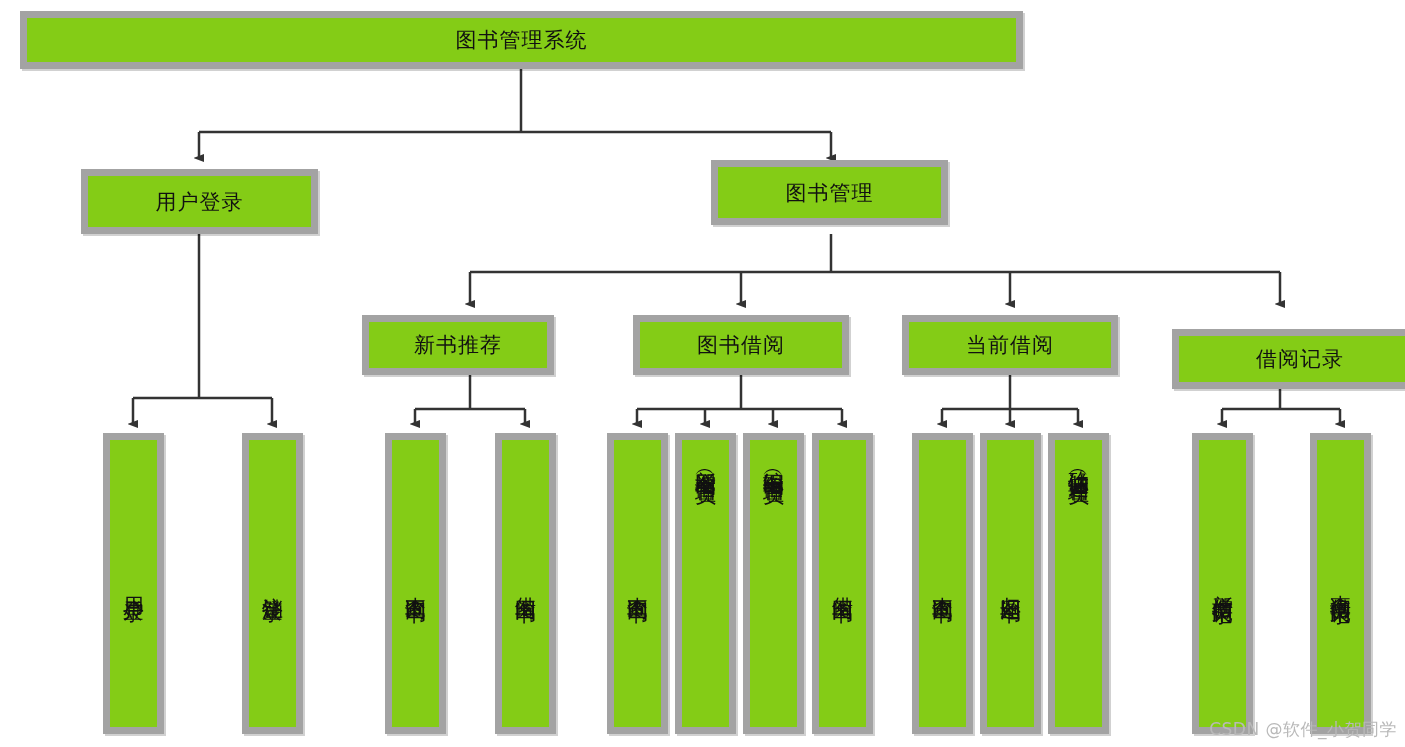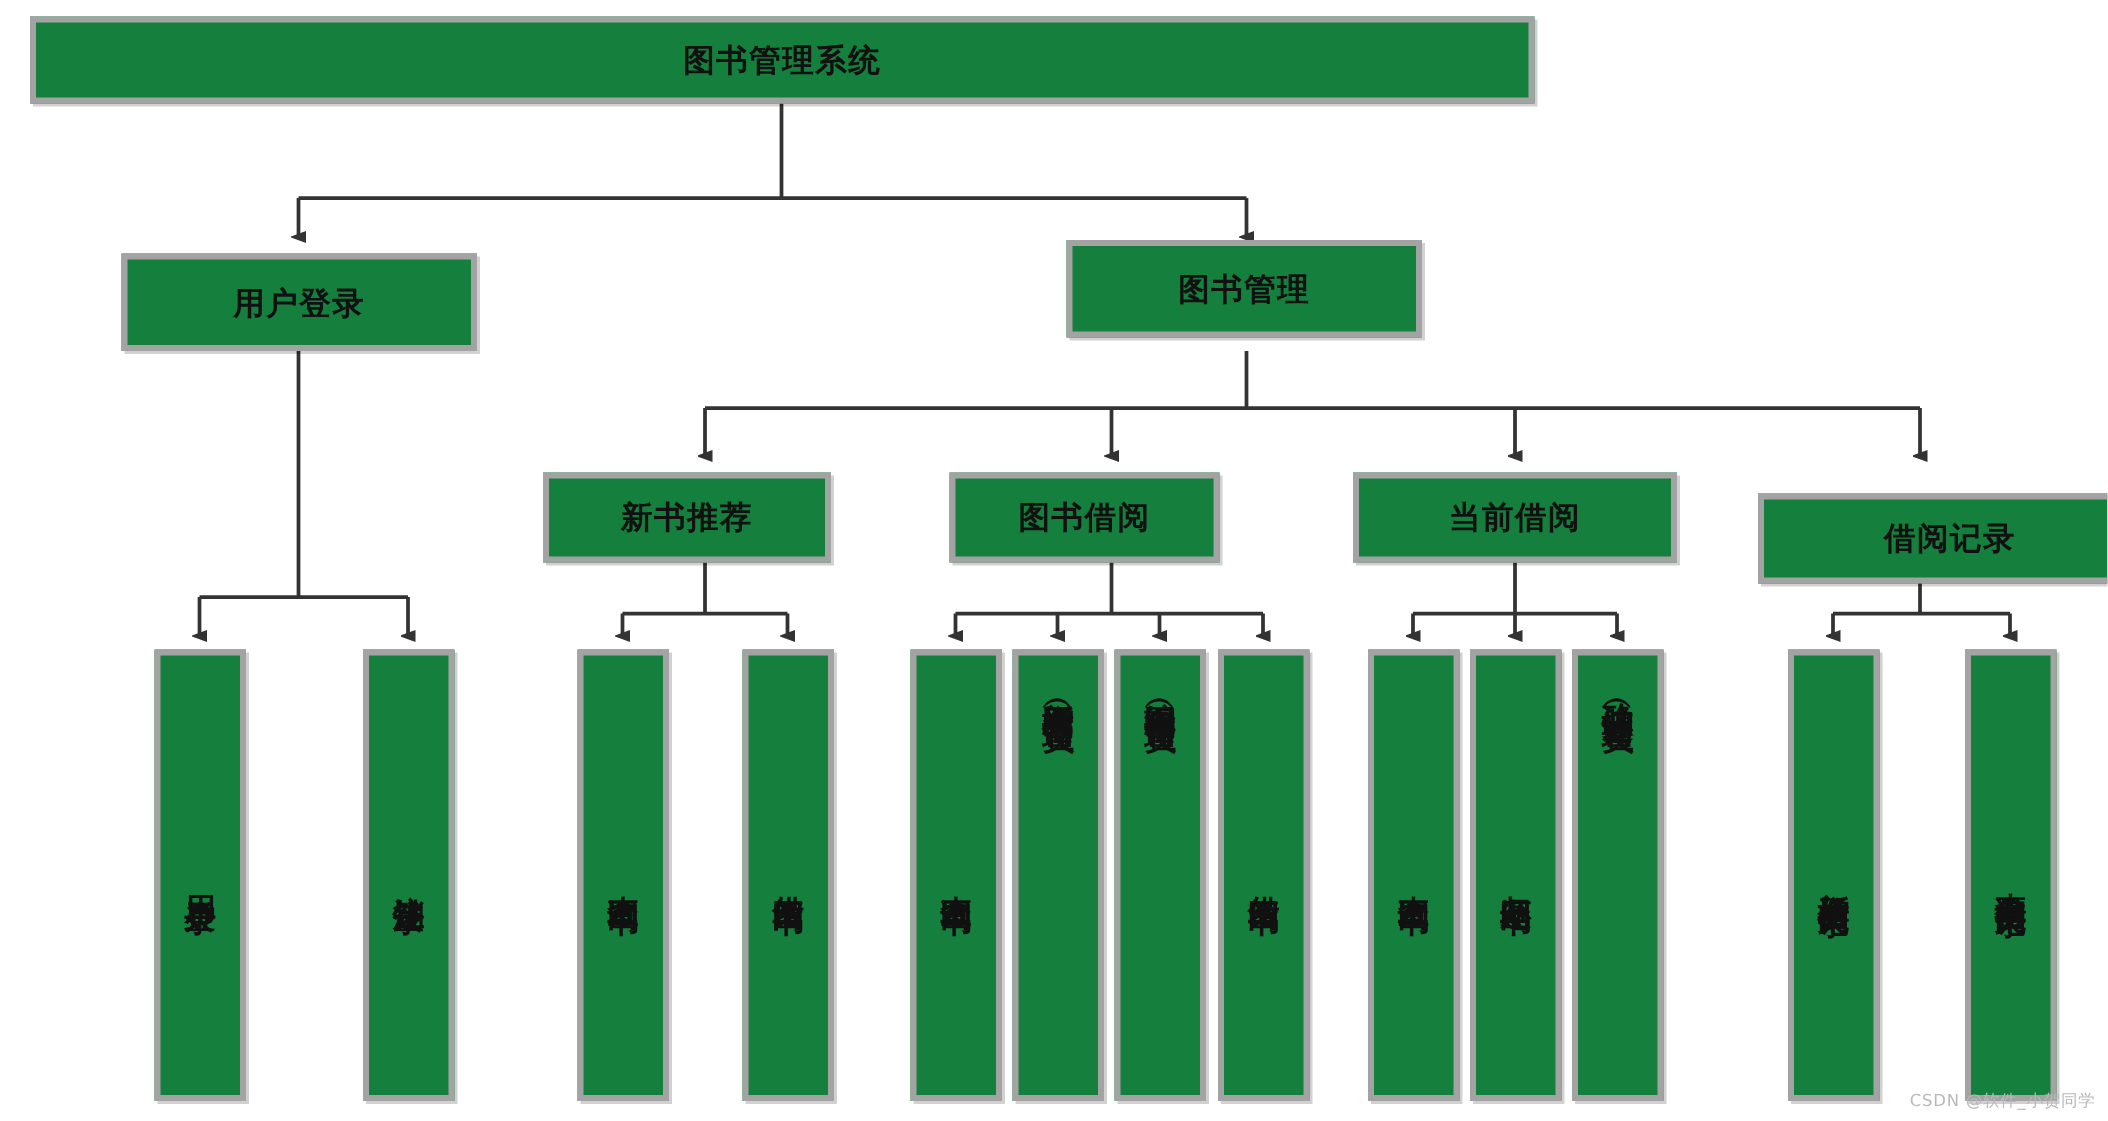"图书管理系统" .node { background: #15803d -> #84cc16; border: 4px solid #a3a3a3 -> 7px solid #a3a3a3; font-weight: bold -> none }
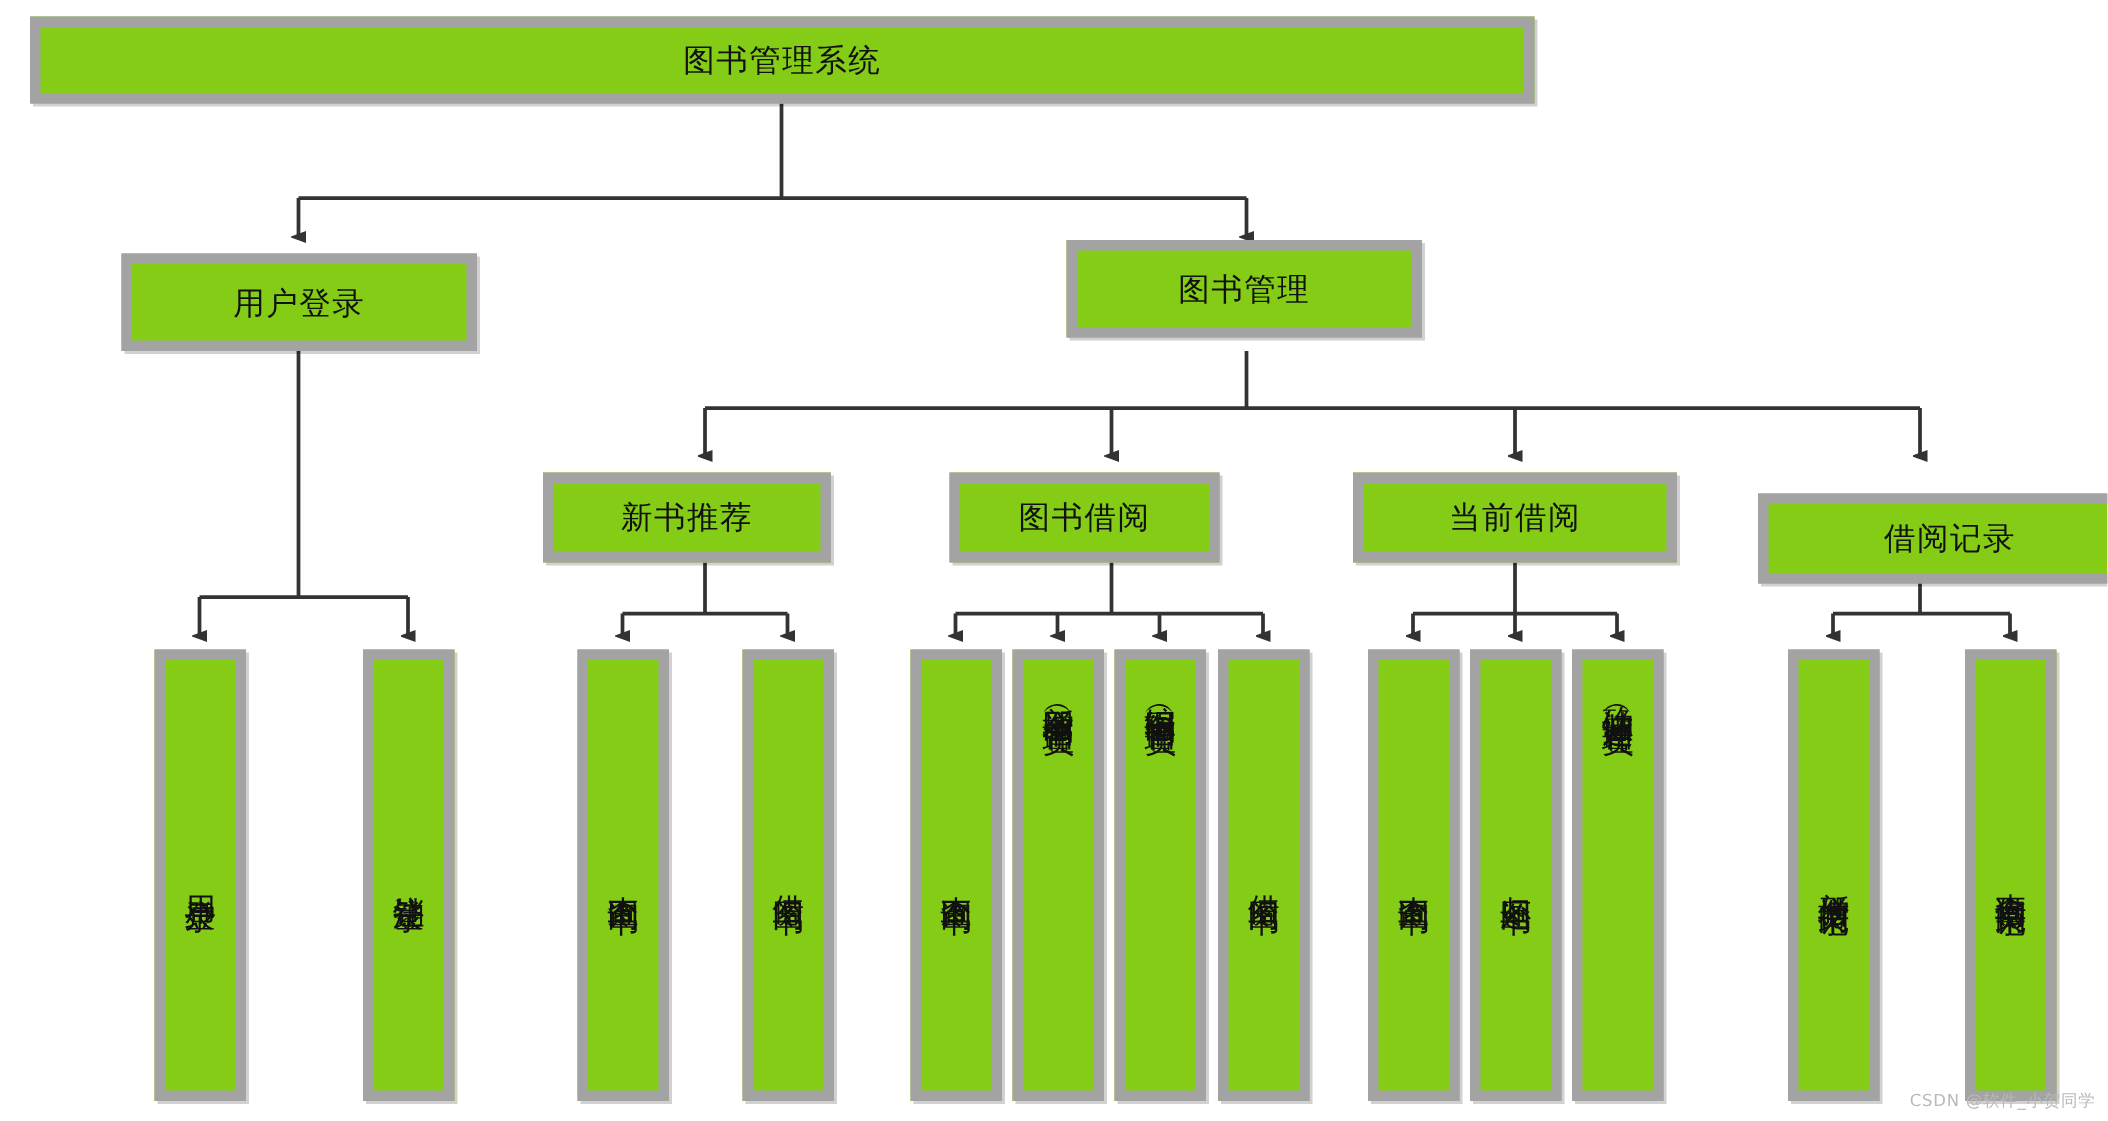"图书借阅" div.node { width: 180px -> 216px }
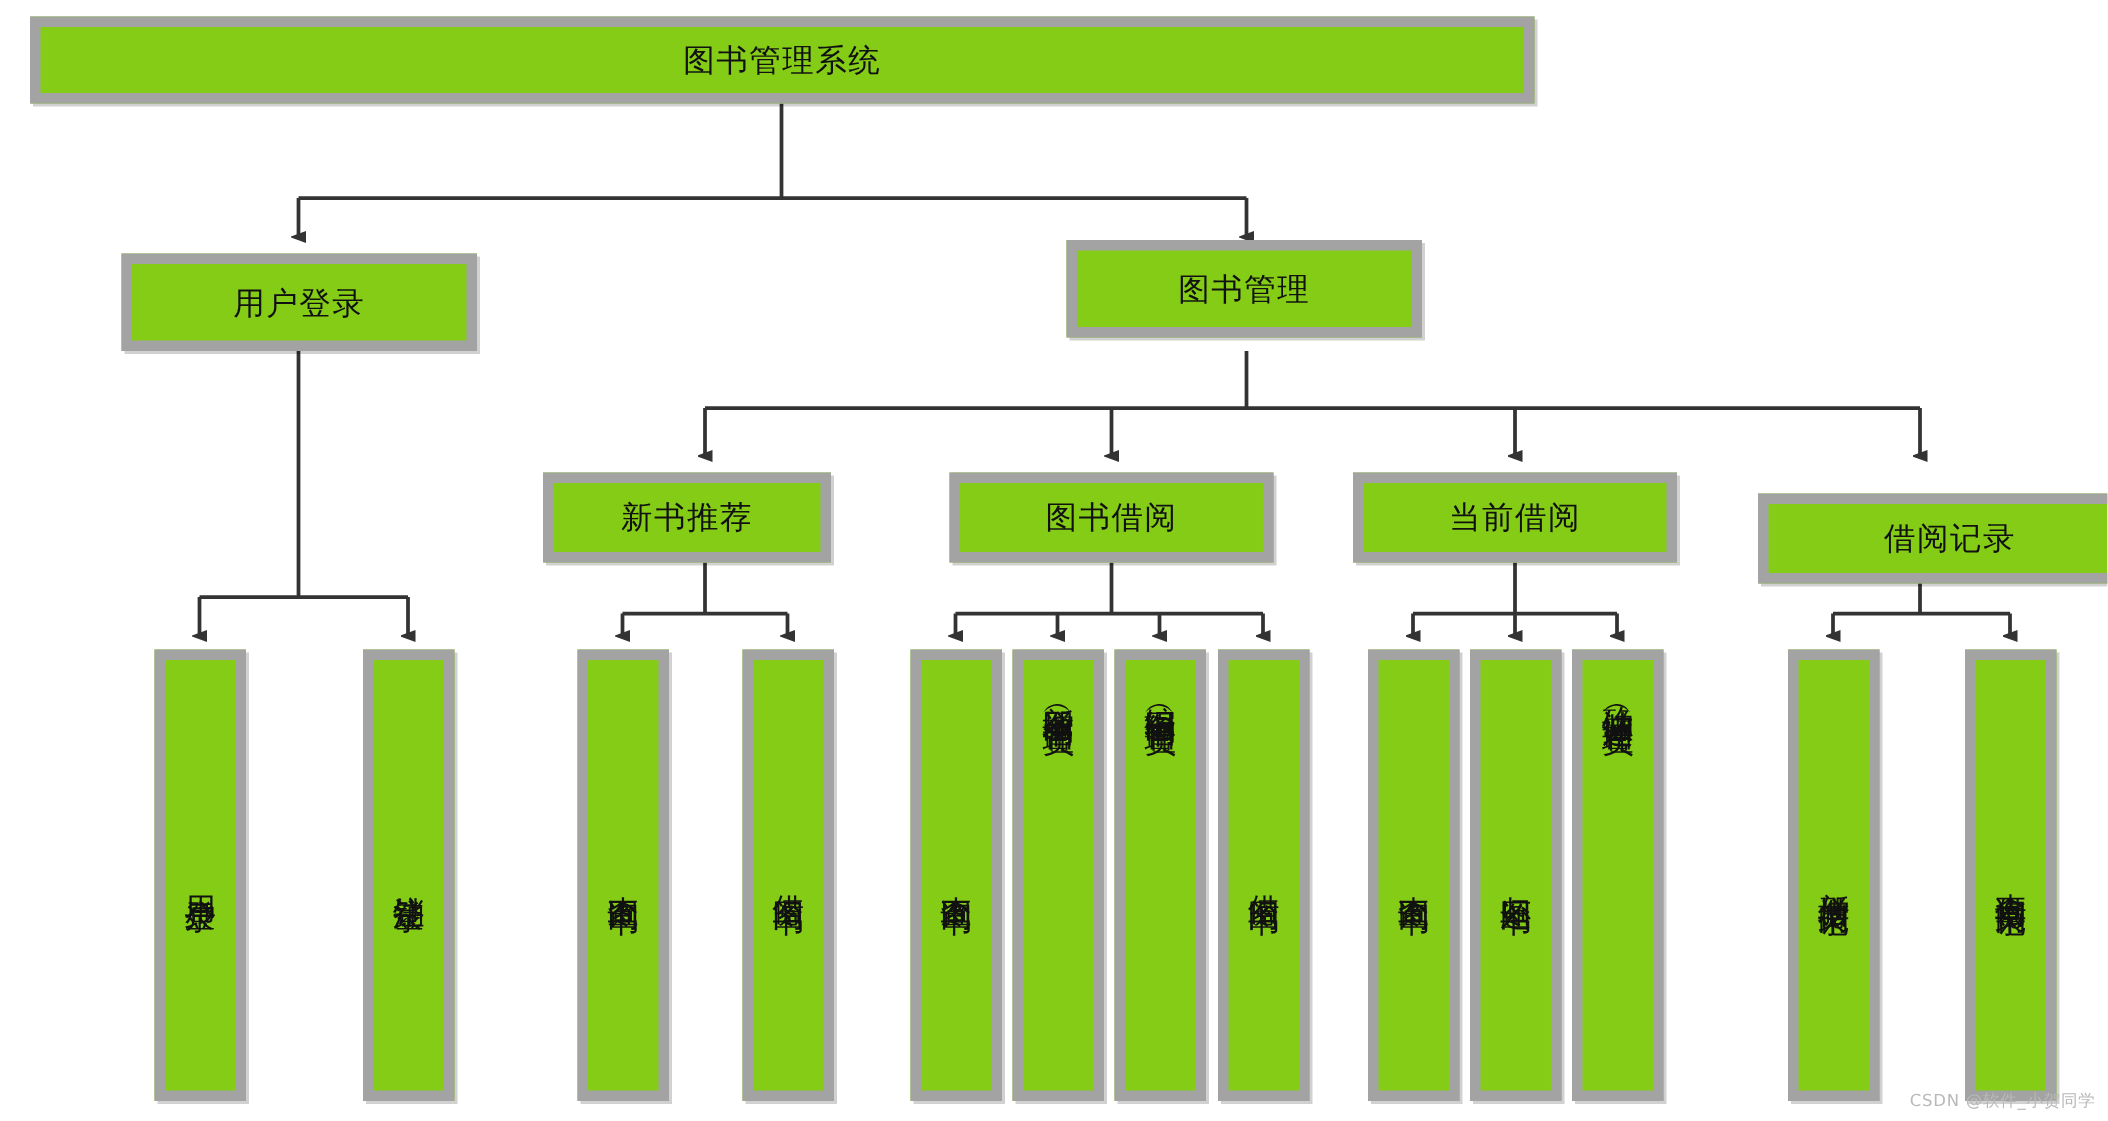"CSDN @软件_小贺同学" .watermark { font-size: 11px -> 17px }
